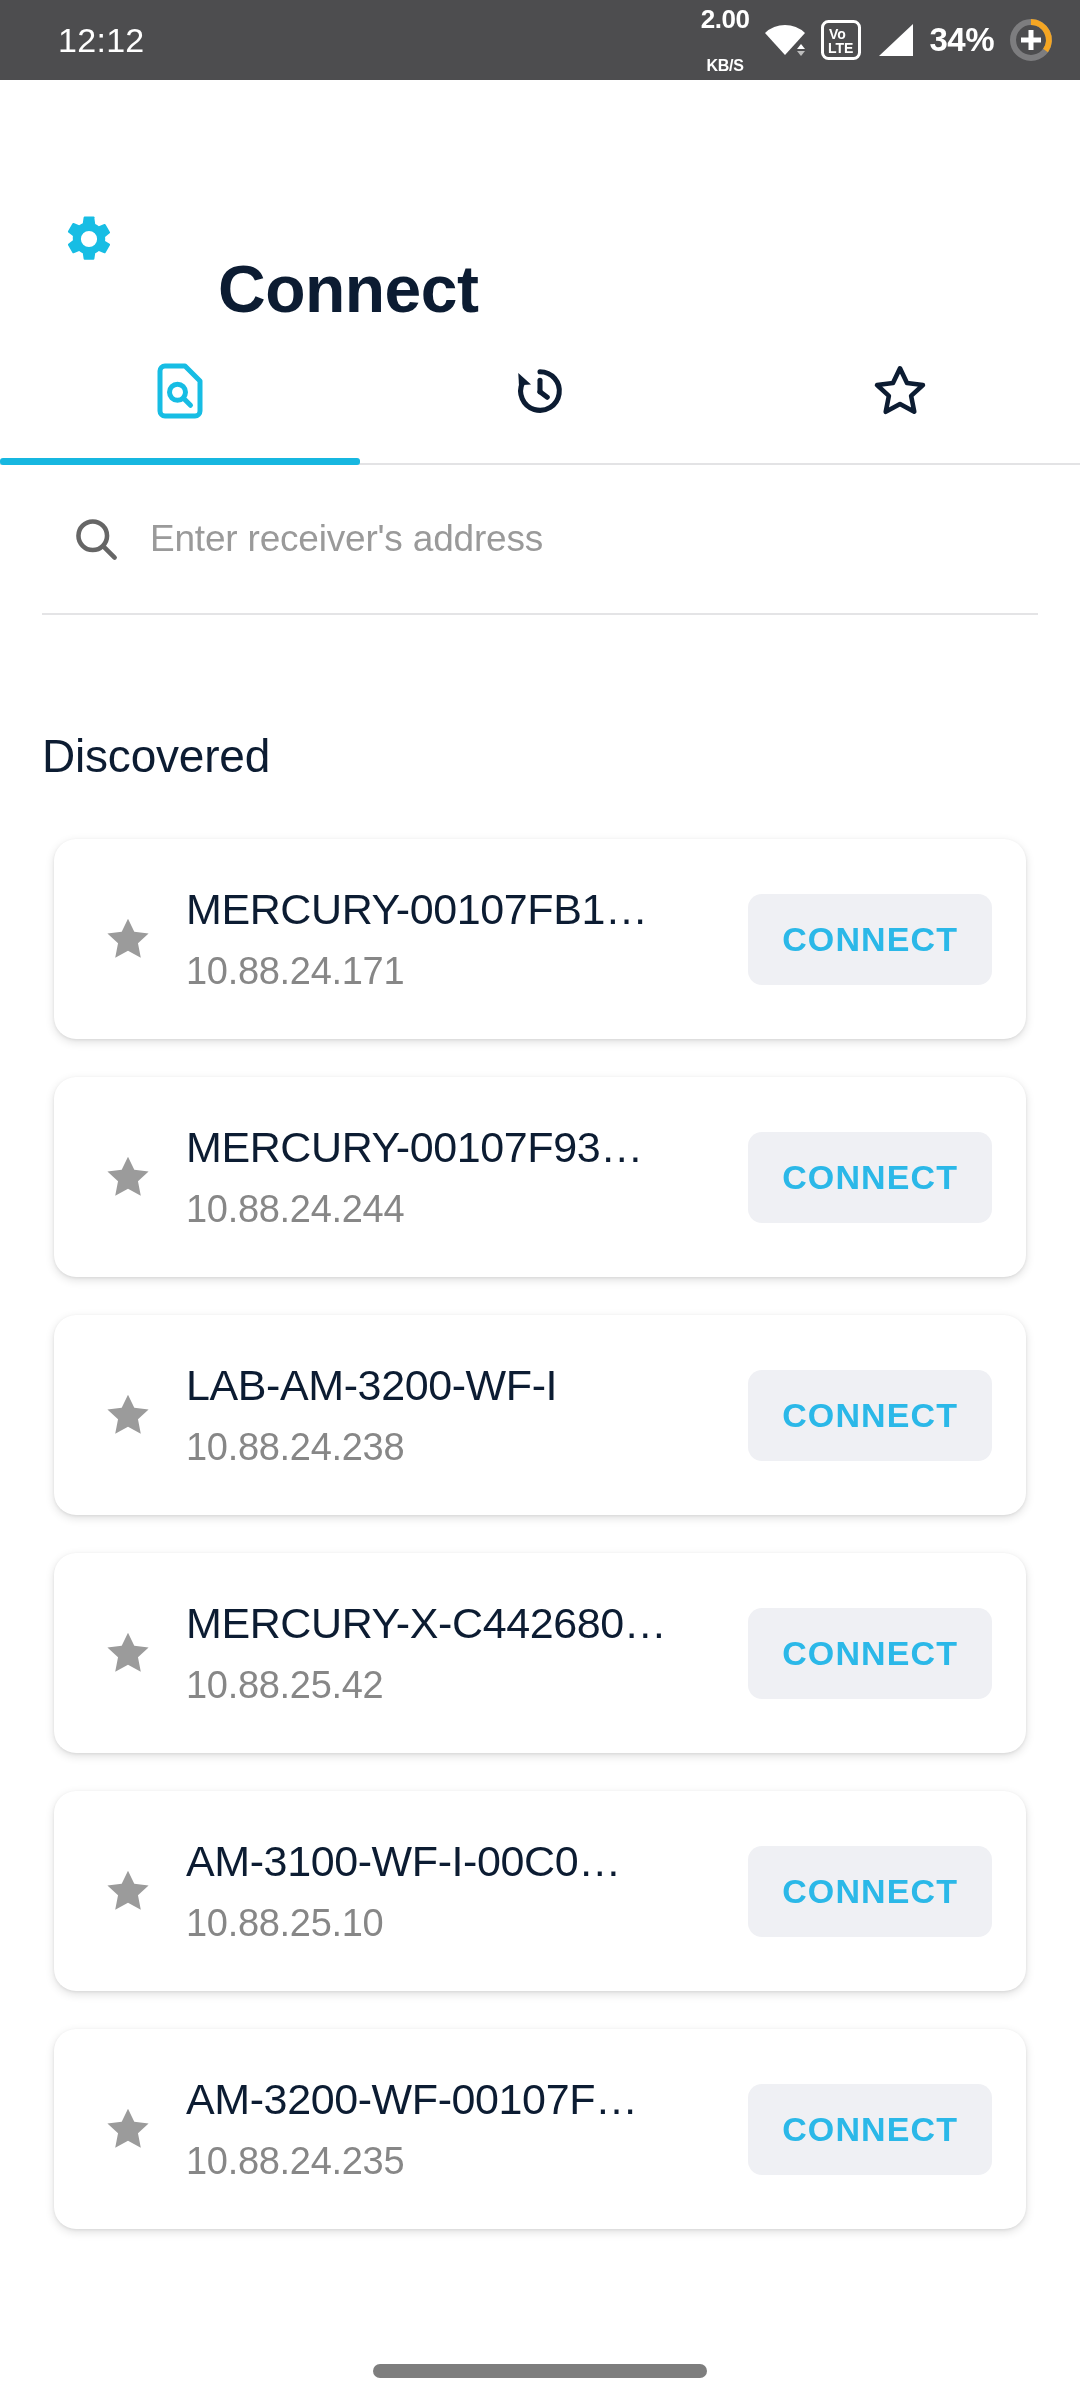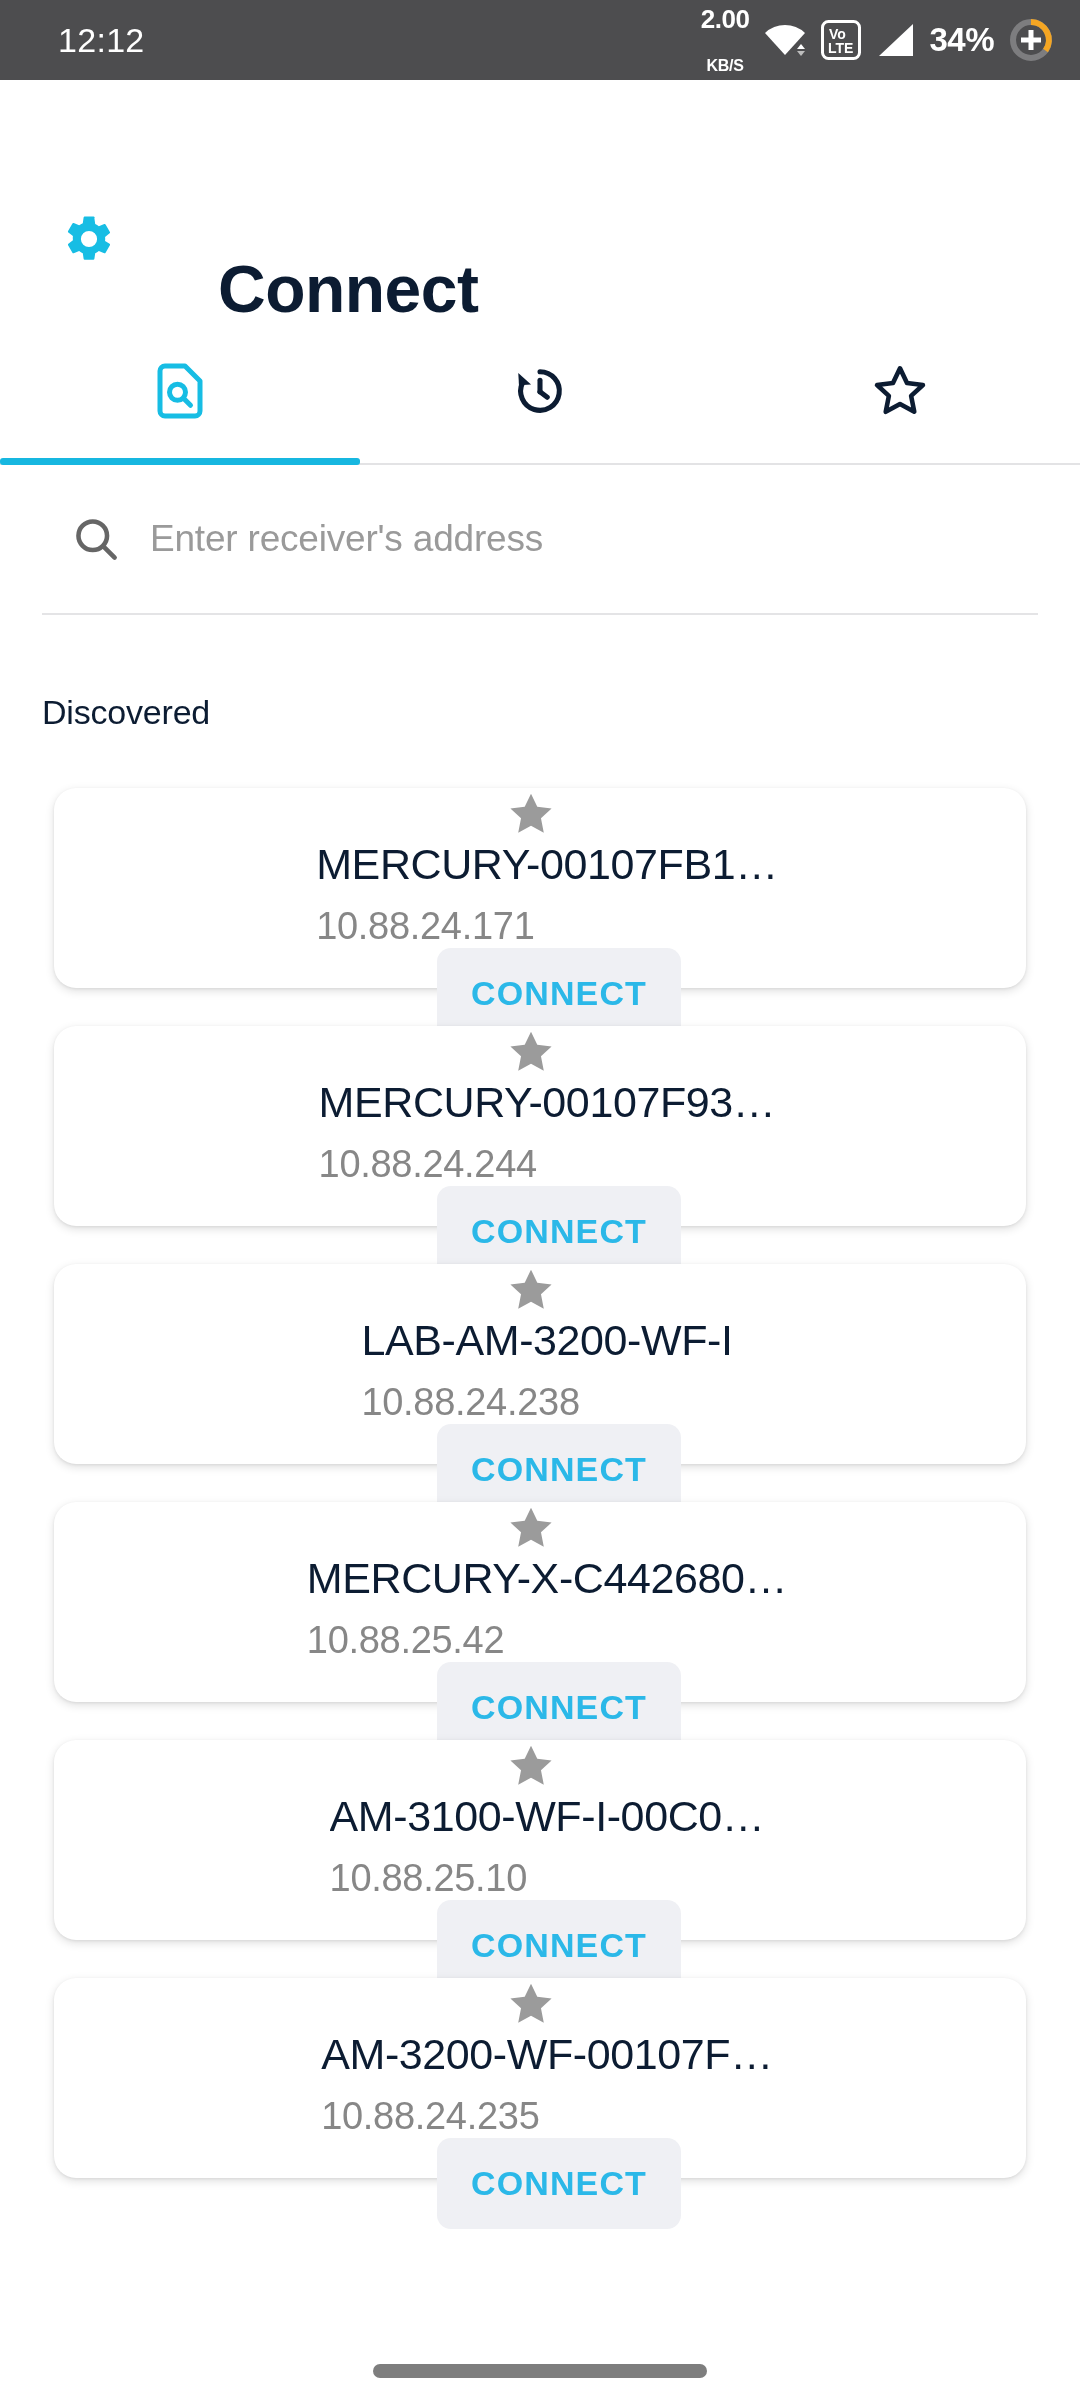"Discovered" .section-title { font-size: 34px -> 46px; margin: 78px 0 0 42px -> 114px 0 0 42px }
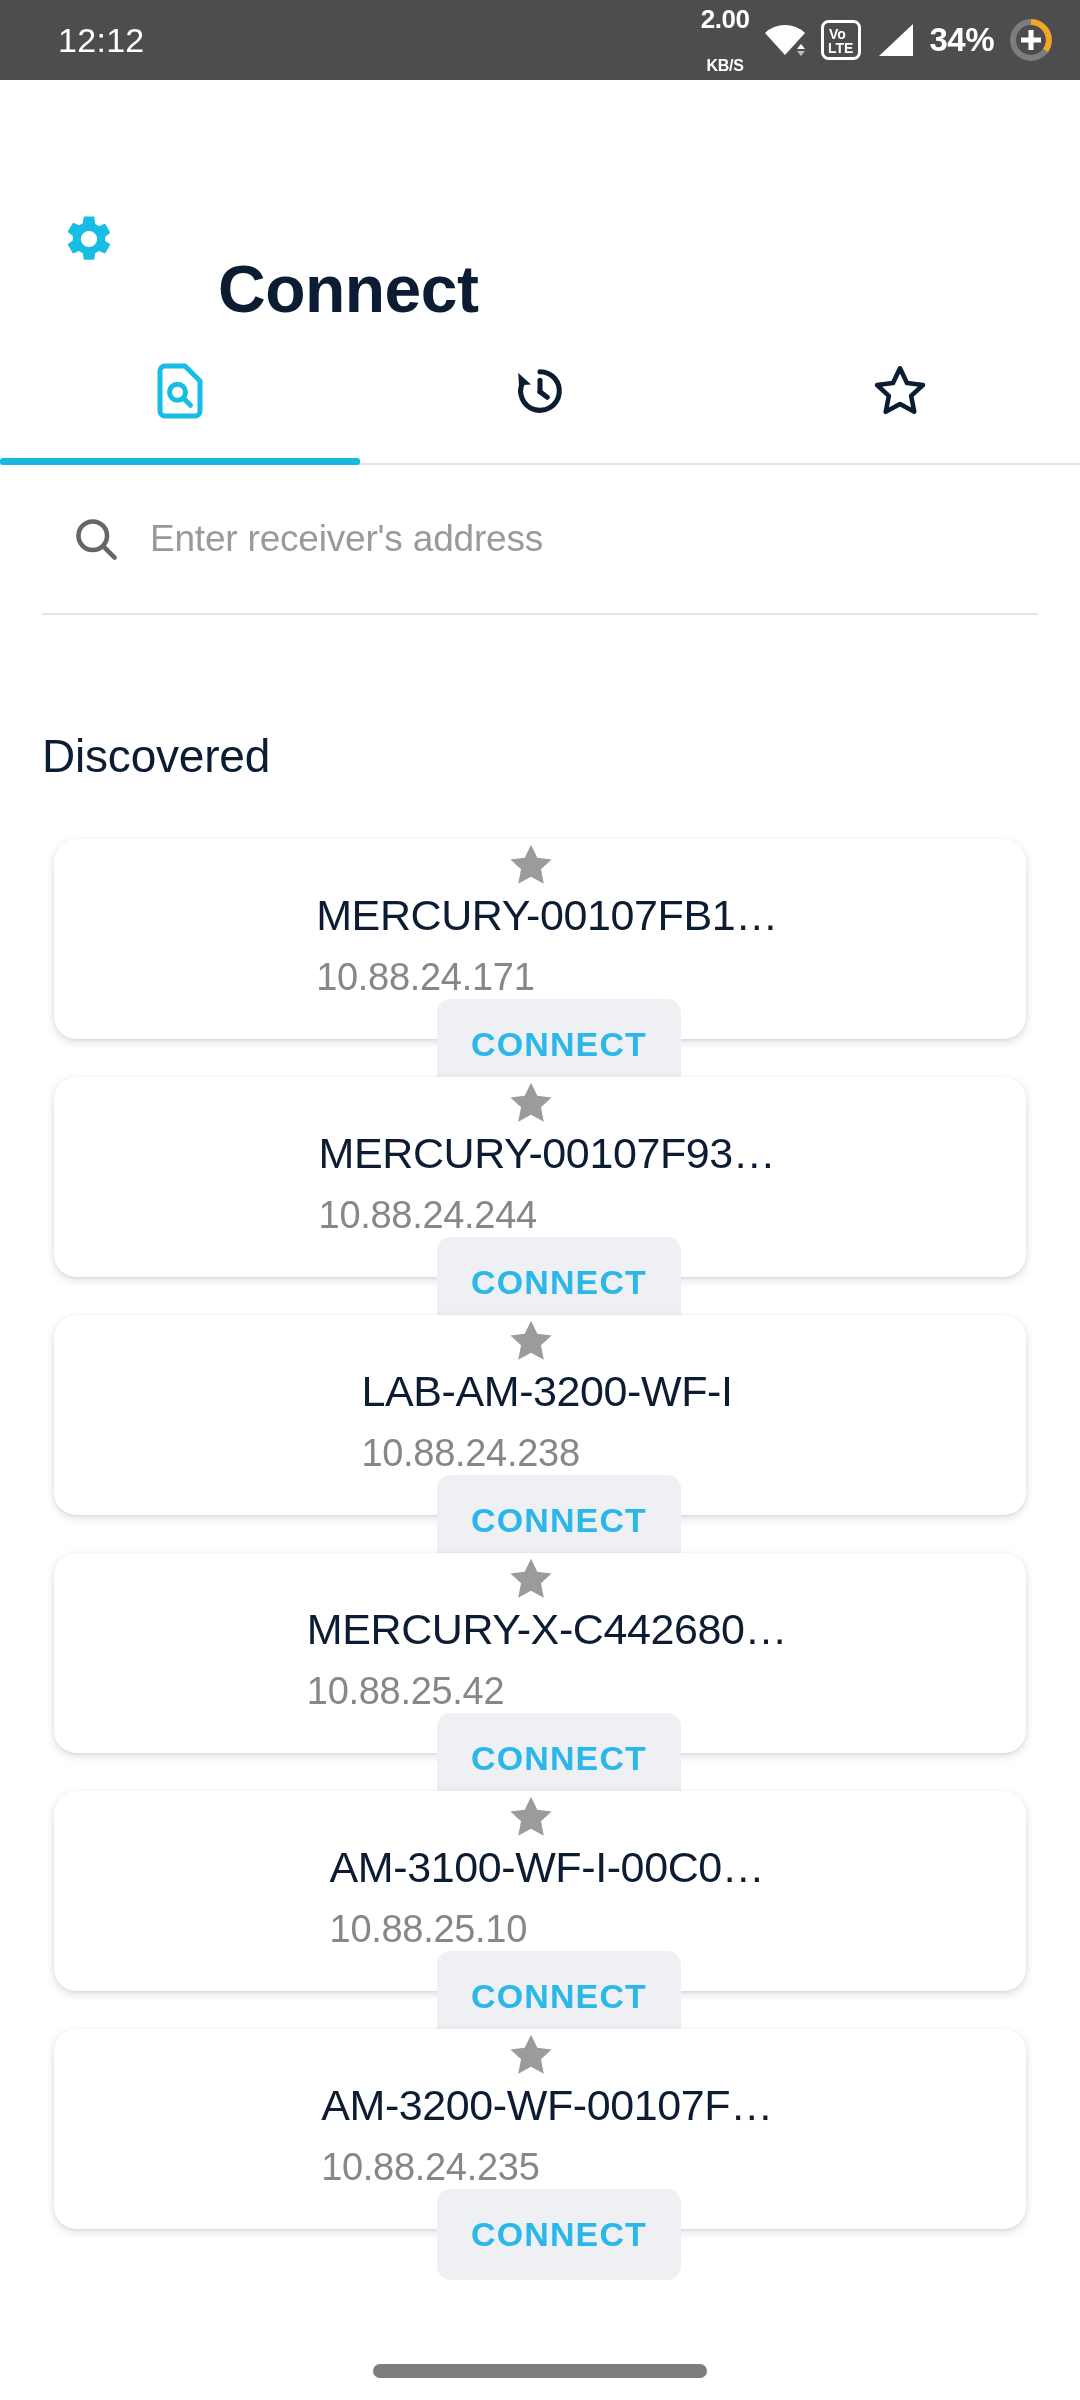"MERCURY-00107FB1…" .card { flex-direction: column -> none }
